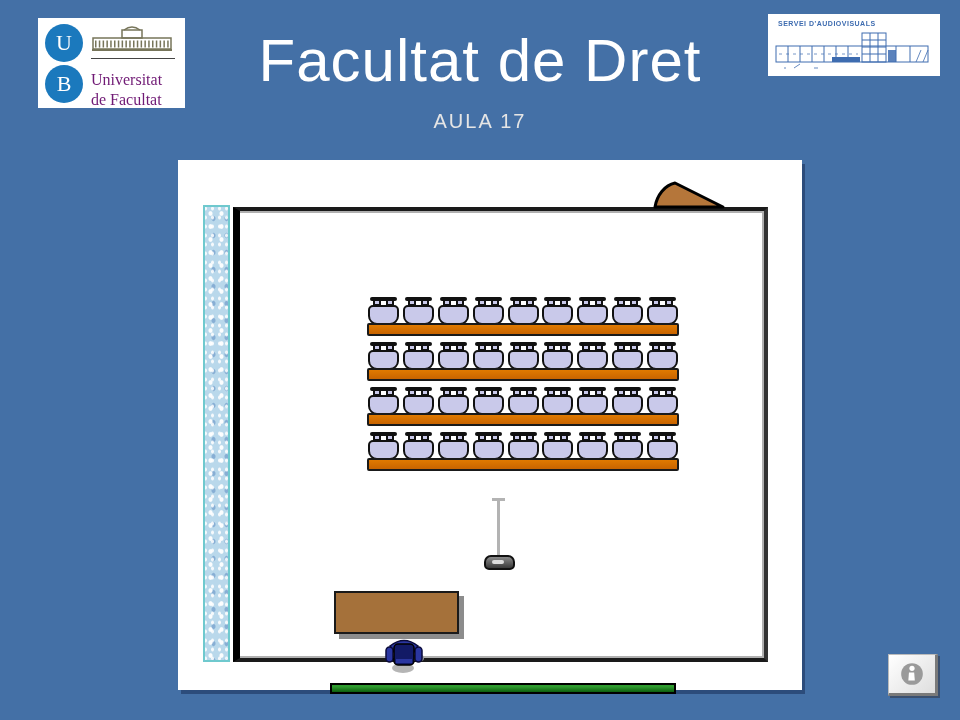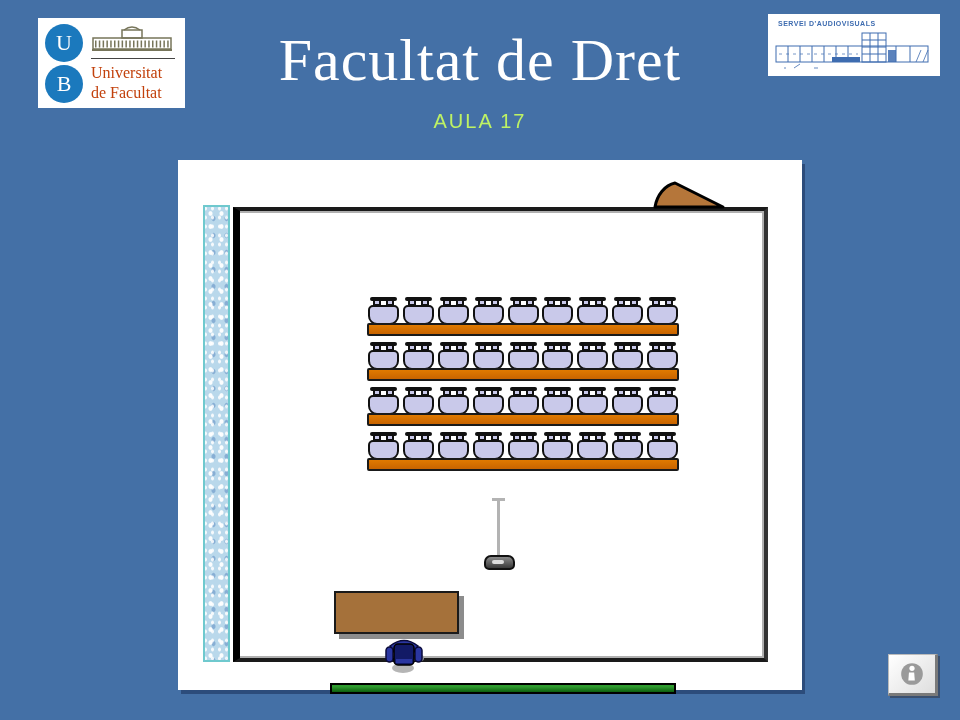"Universitat" .ub-name { color: #c2410c -> #701a75; top: 45px -> 52px }
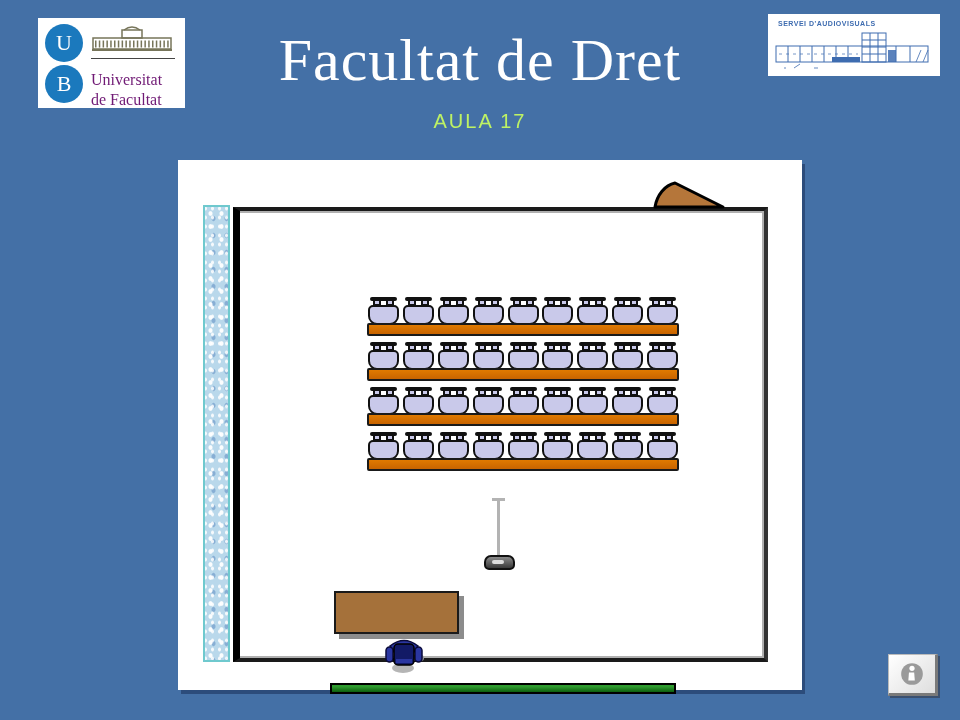"Facultat de Dret" .slide-title { font-family: Liberation Serif, serif -> Liberation Sans, sans-serif }
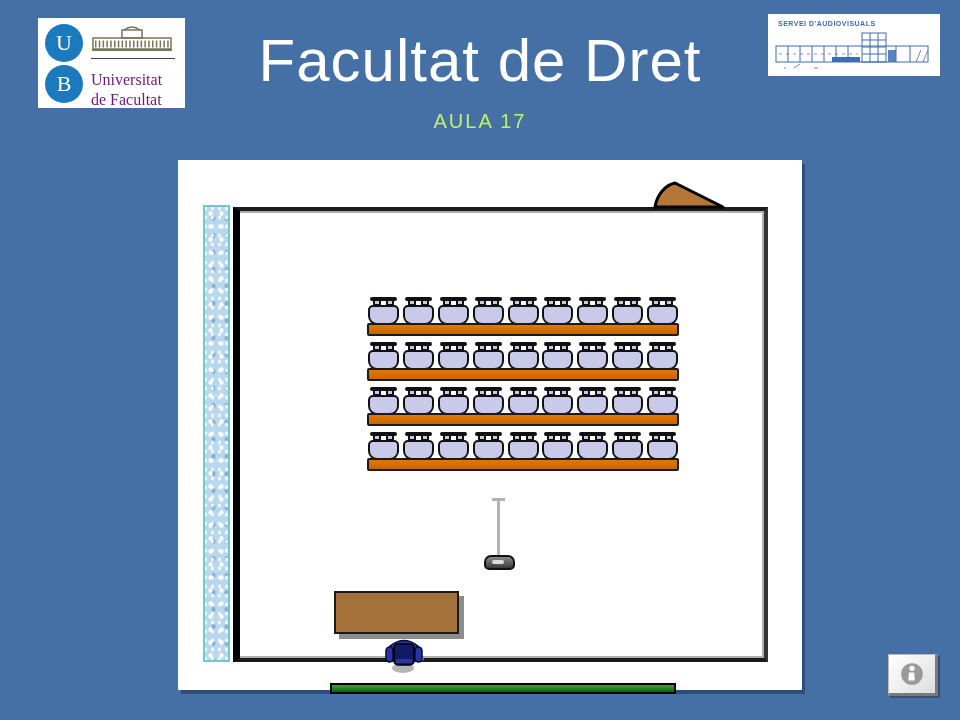"AULA 17" .slide-subtitle { color: #bef264 -> #e5e5e5 }
